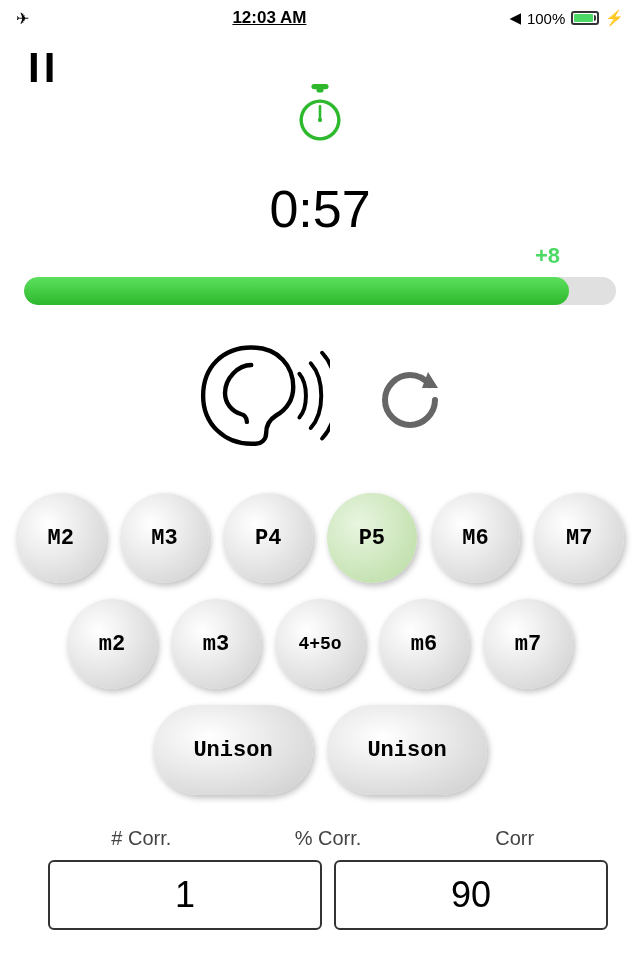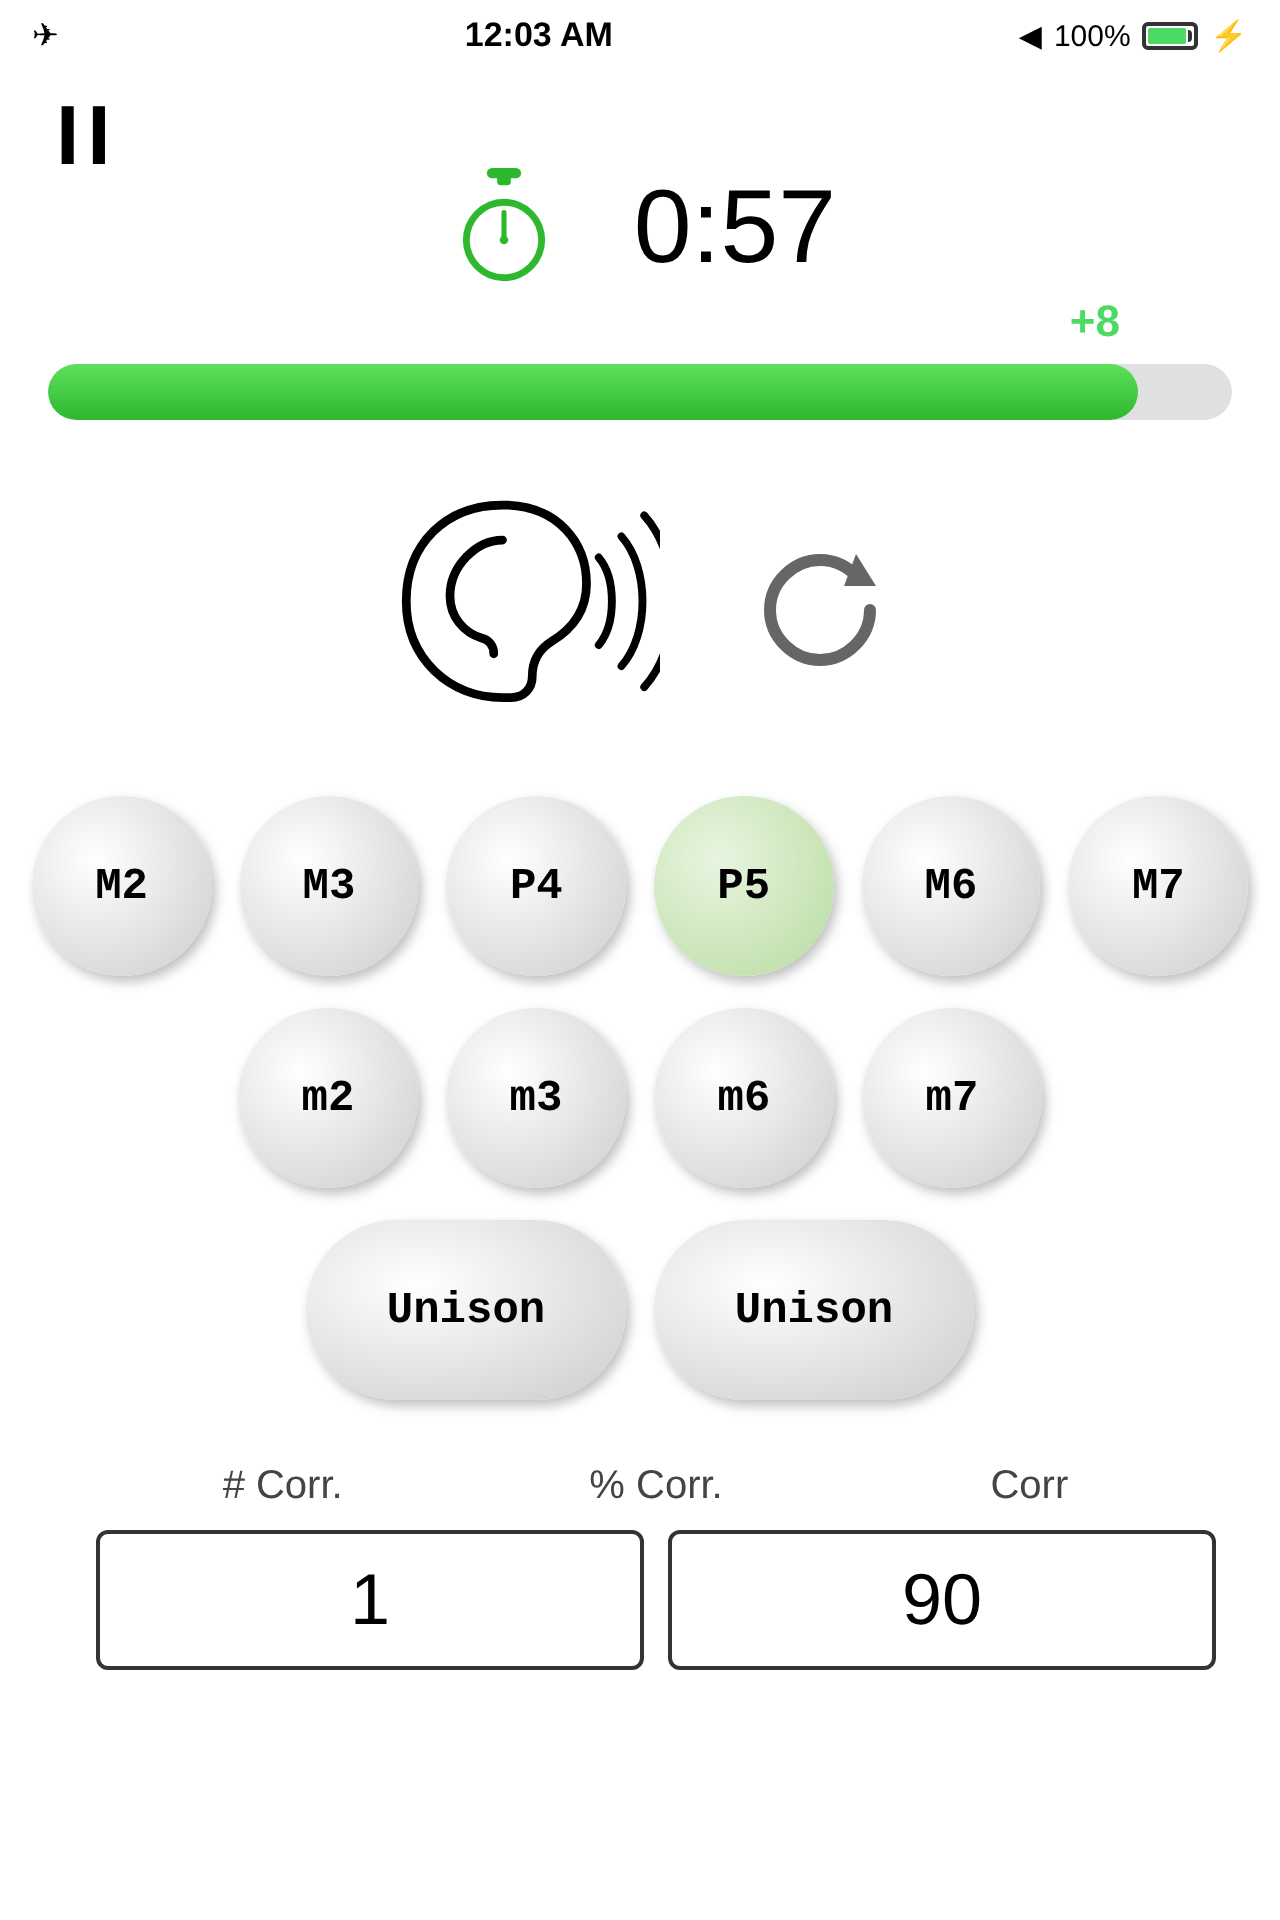"12:03 AM" .status-center { text-decoration: none -> underline }
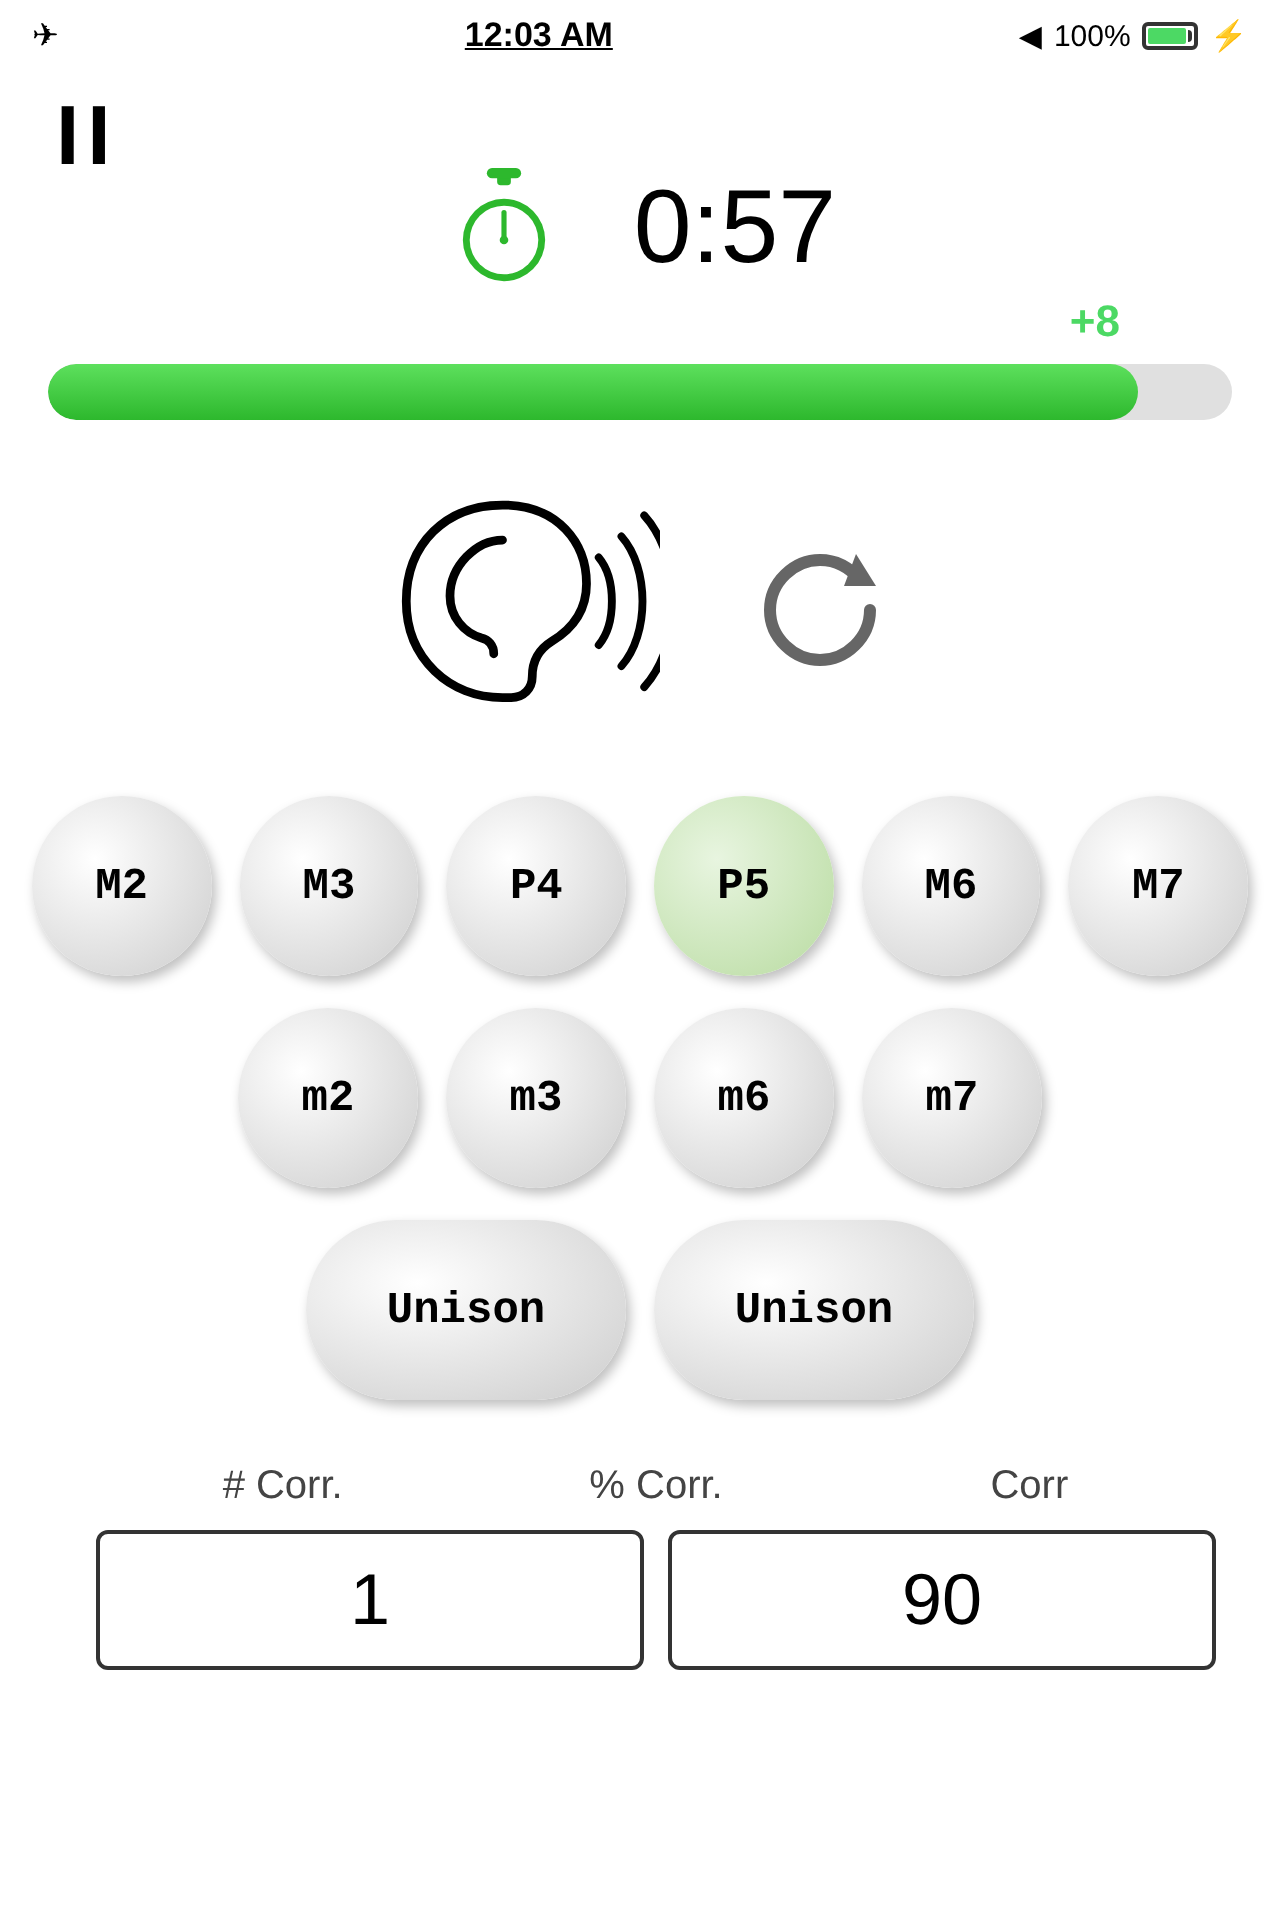"0:57" .timer-section { flex-direction: none -> column; justify-content: center -> flex-end }
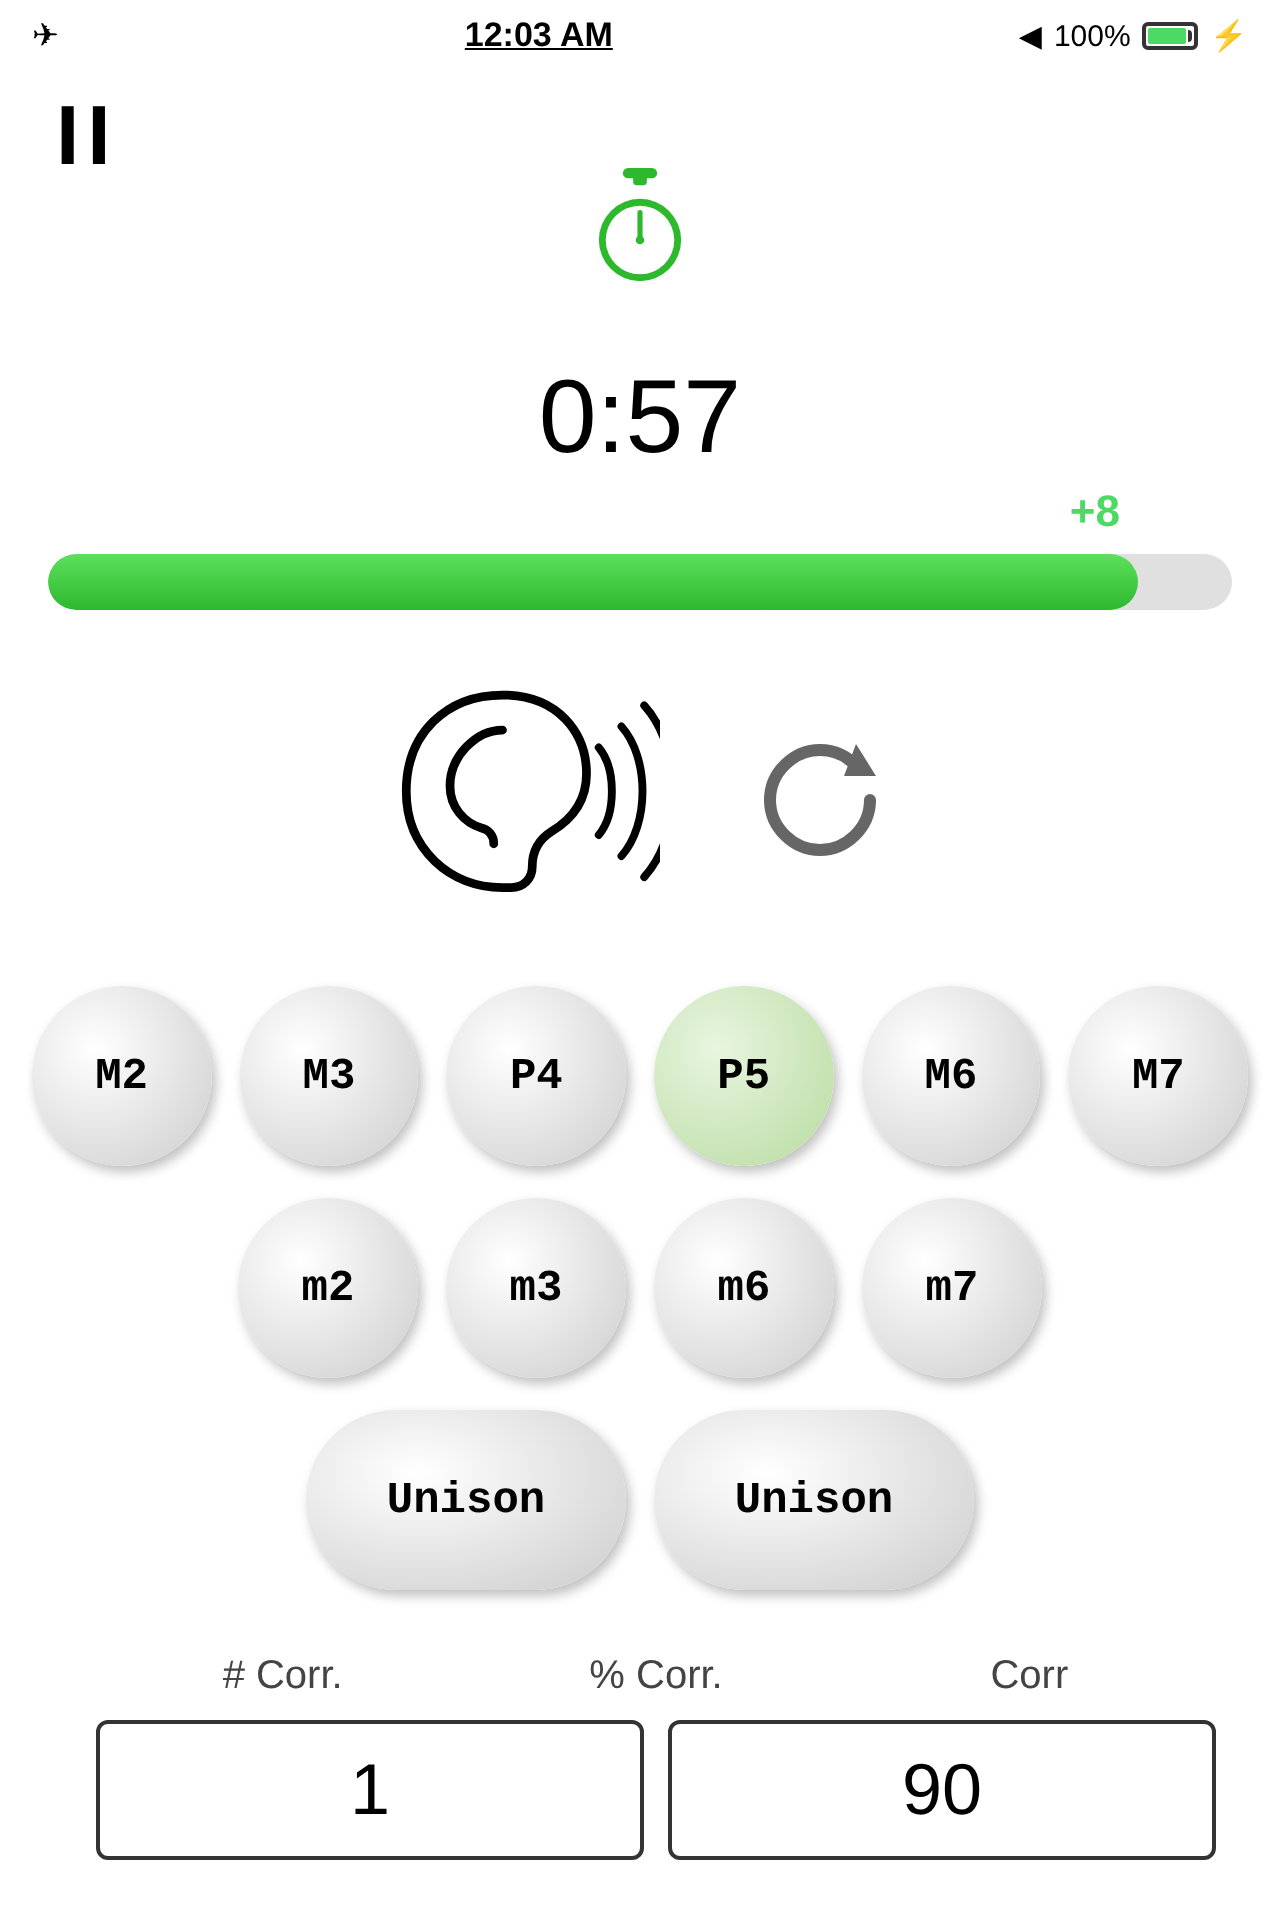"4+5o" button.interval-btn { html: none -> <button>4+5o</button> }
